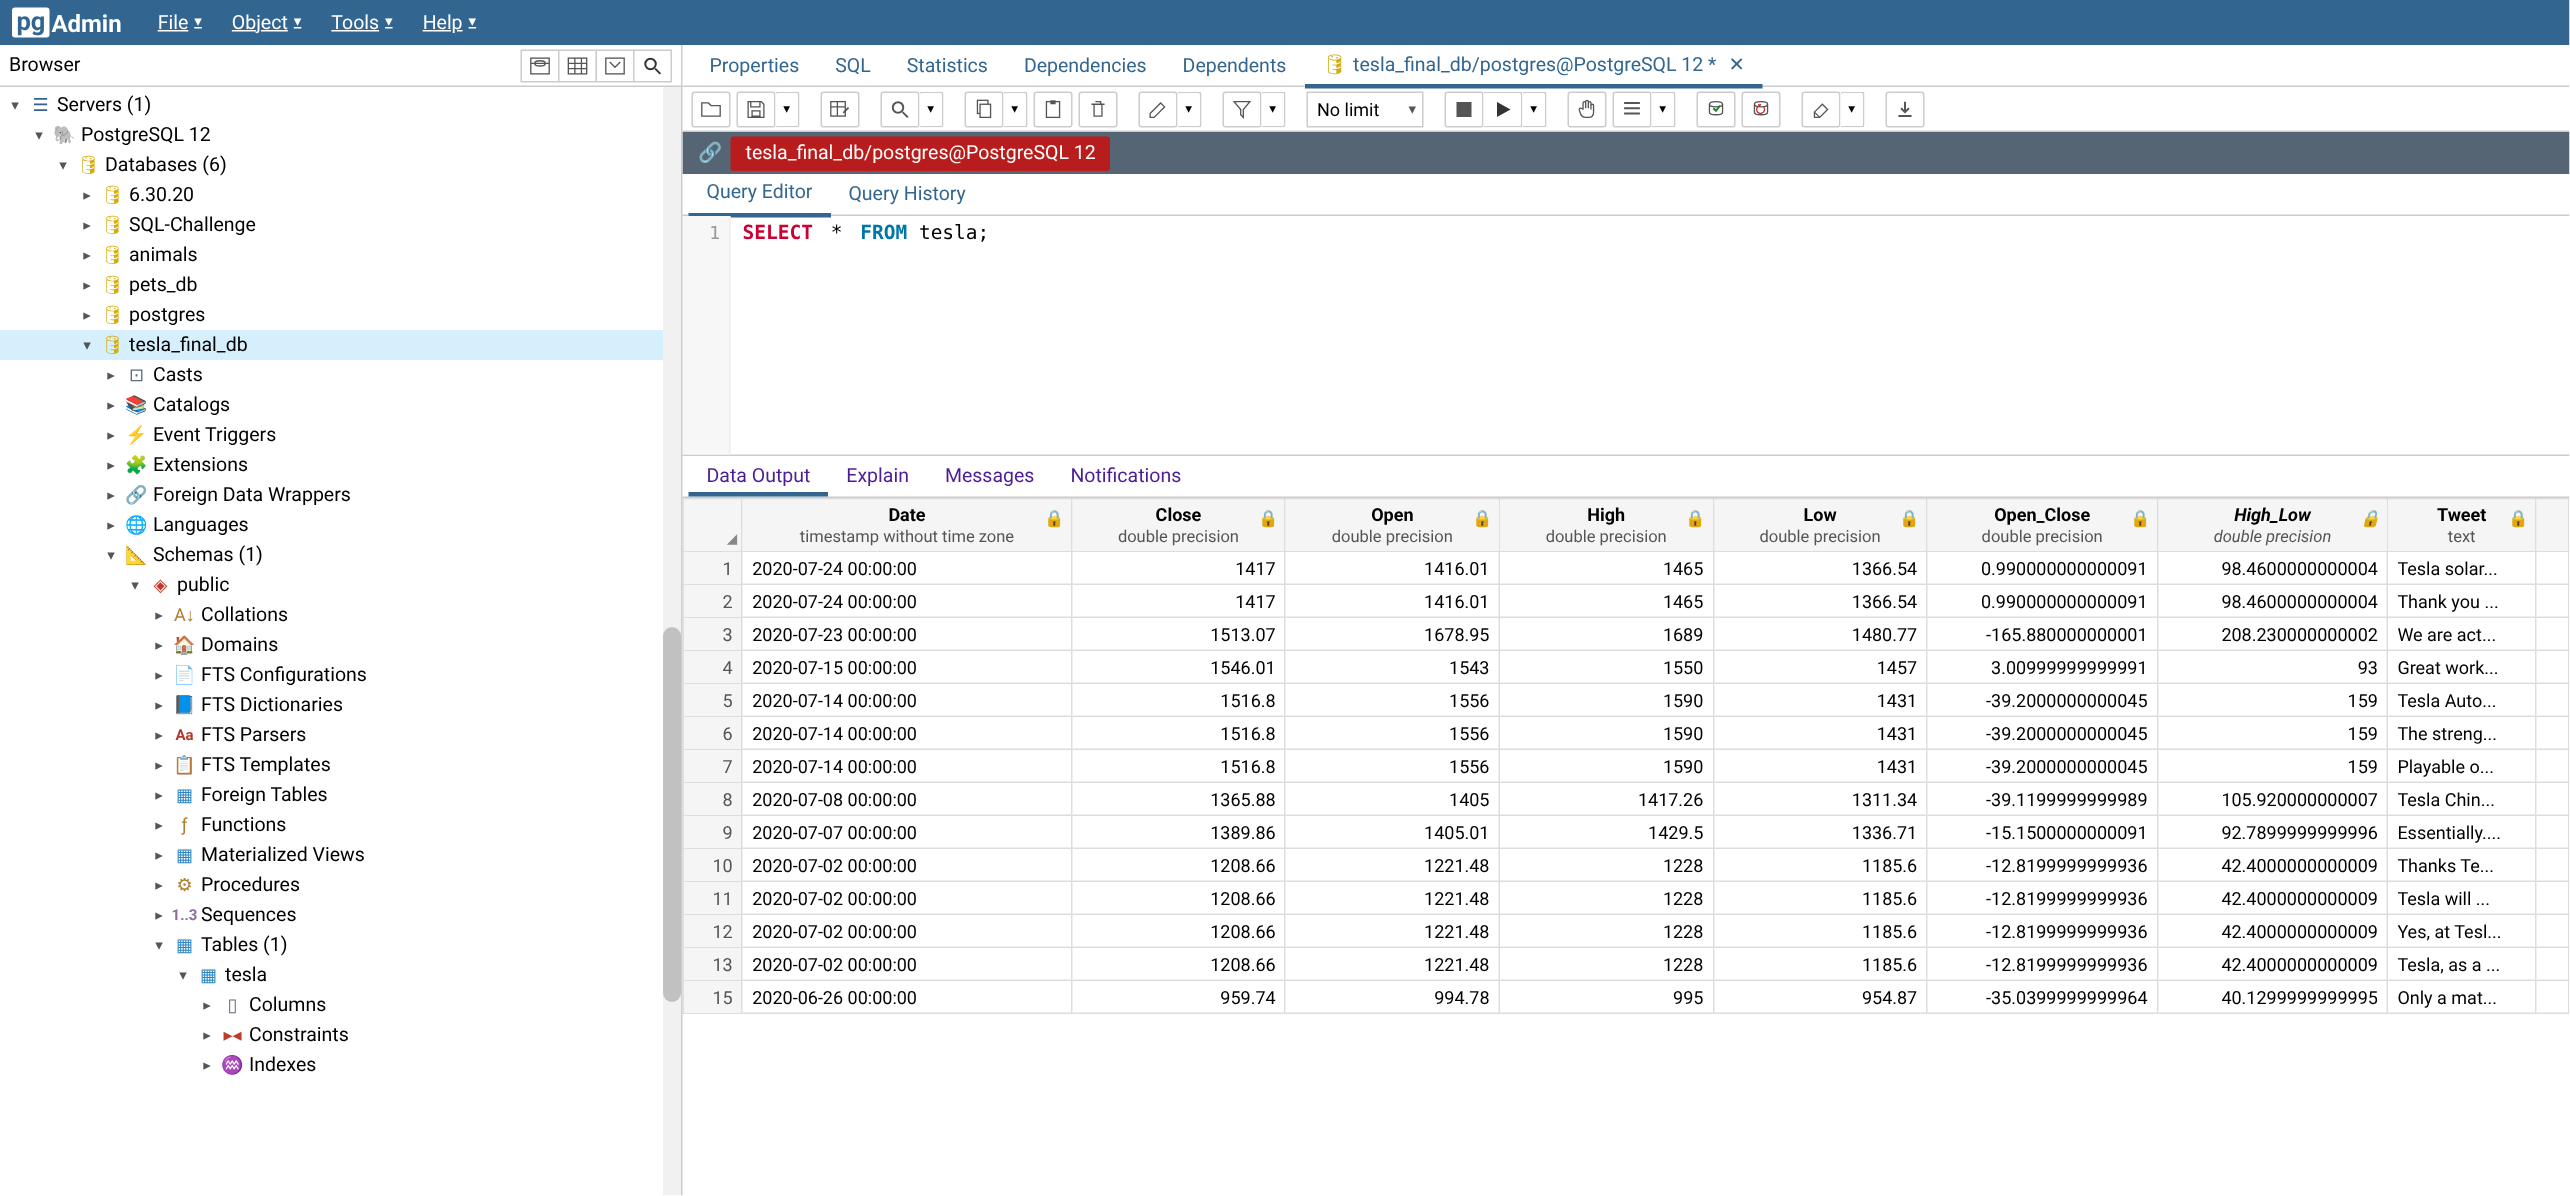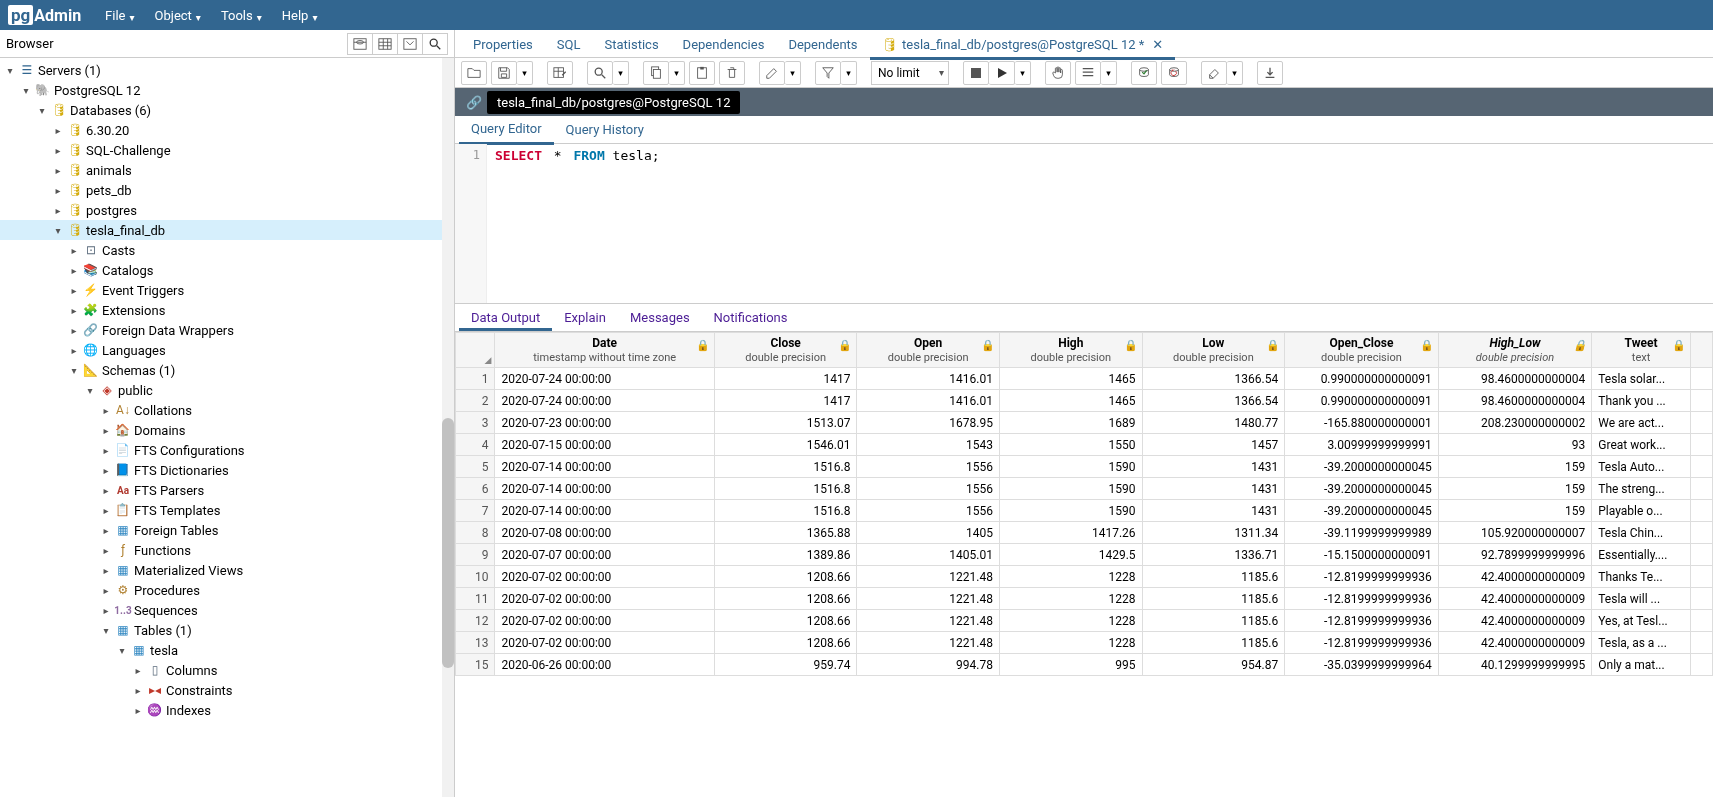"File" .menu-item { align-items: flex-end -> flex-start; text-decoration: none -> underline }
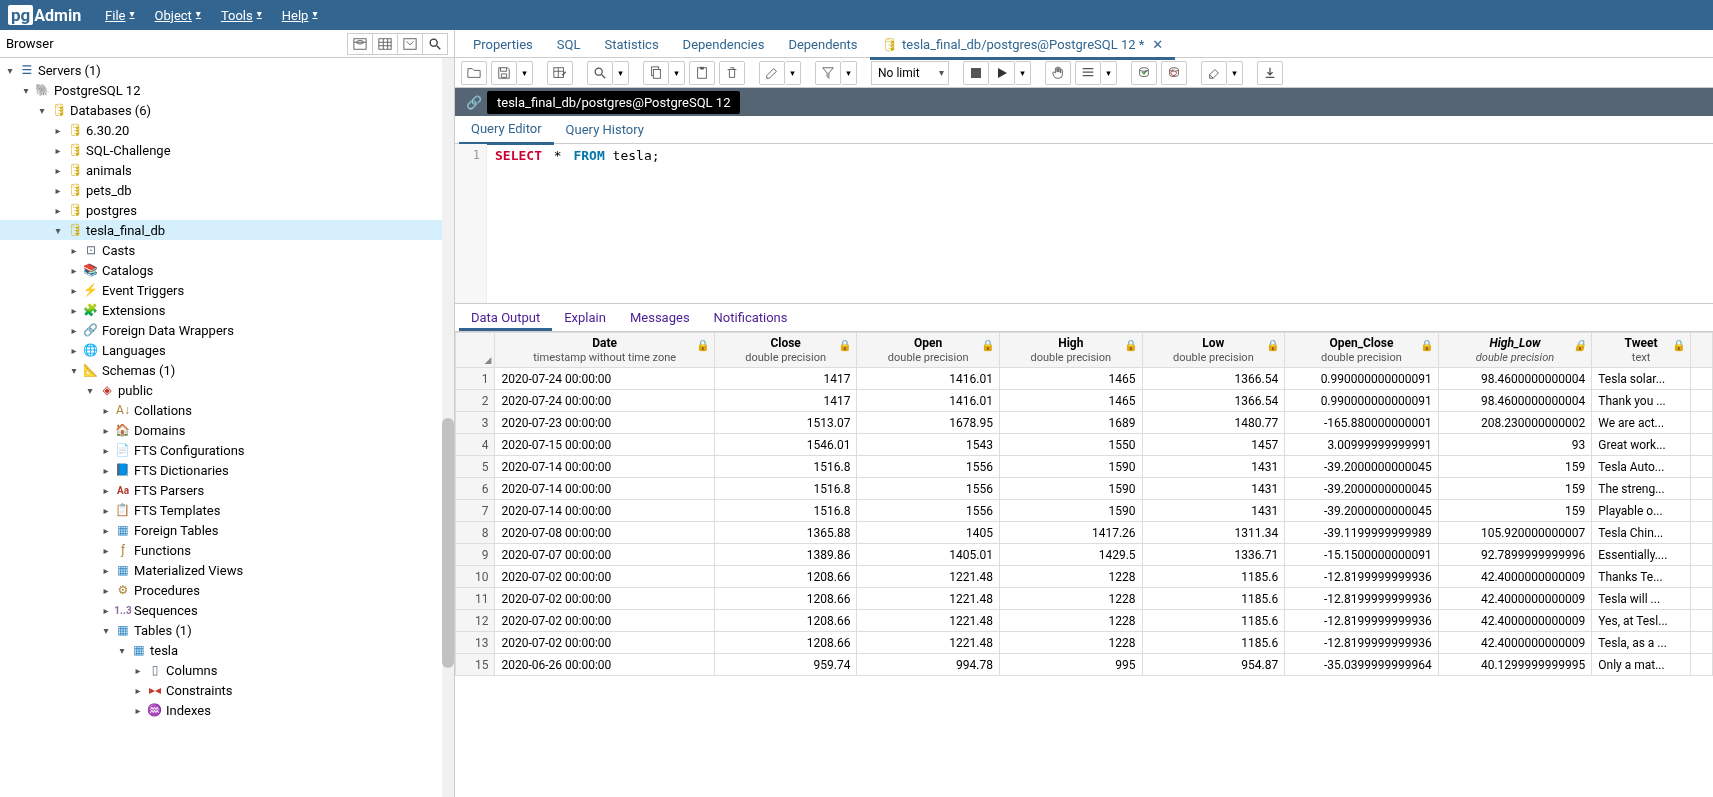"Properties" .tabbar { align-items: flex-start -> center }
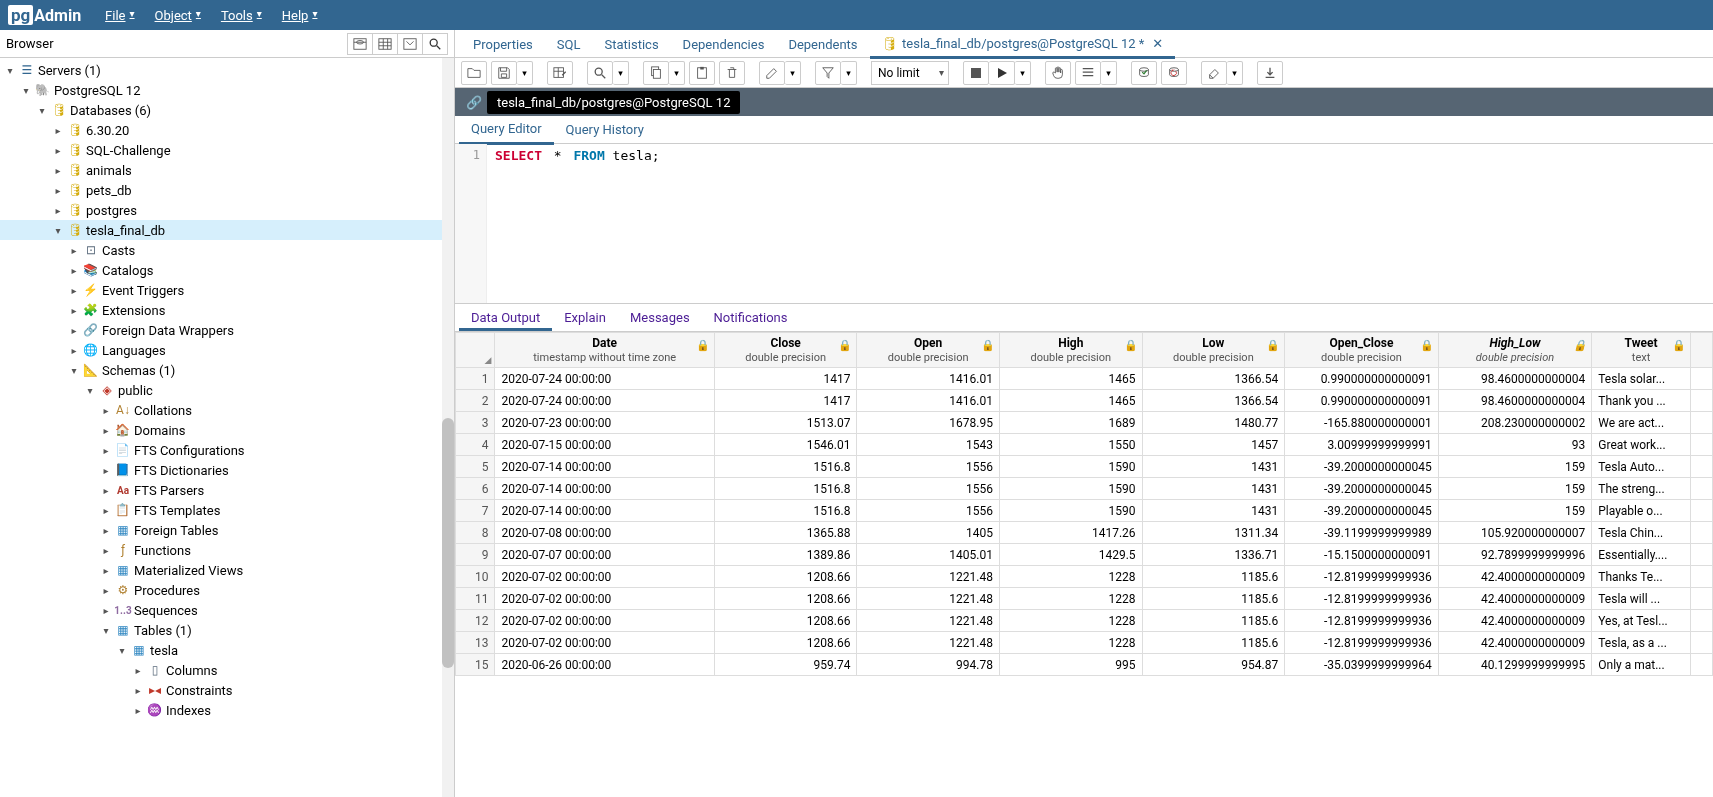"tesla_final_db/postgres@PostgreSQL 12" .connbar .conn { background: #000000 -> #b91c1c }
